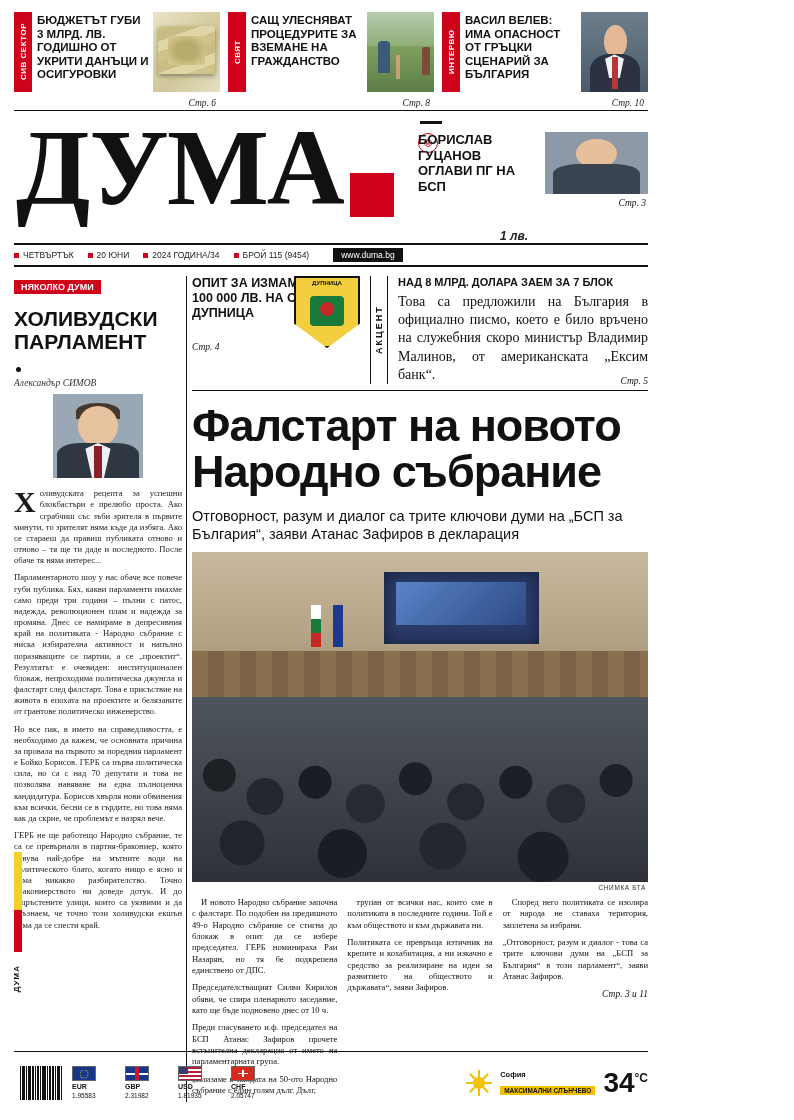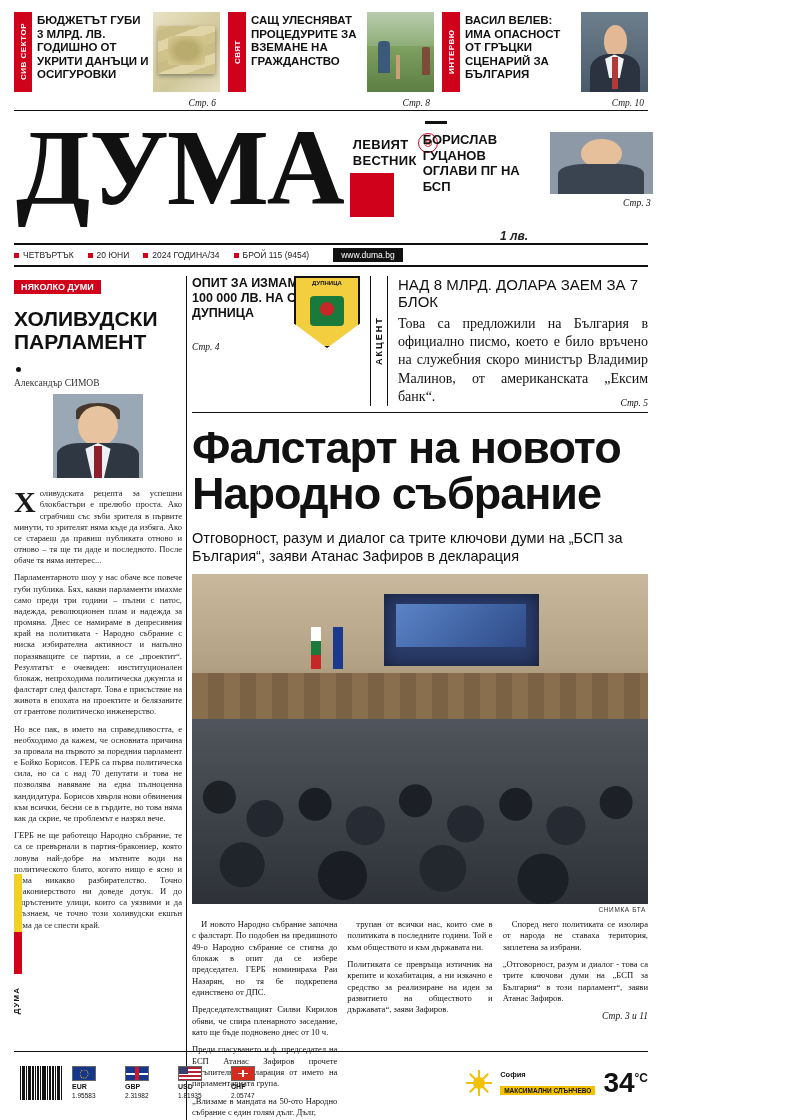"ЛЕВИЯТ ВЕСТНИК" div.left-paper { html: <div>ЛЕВИЯТ ВЕСТНИК</div> -> none }
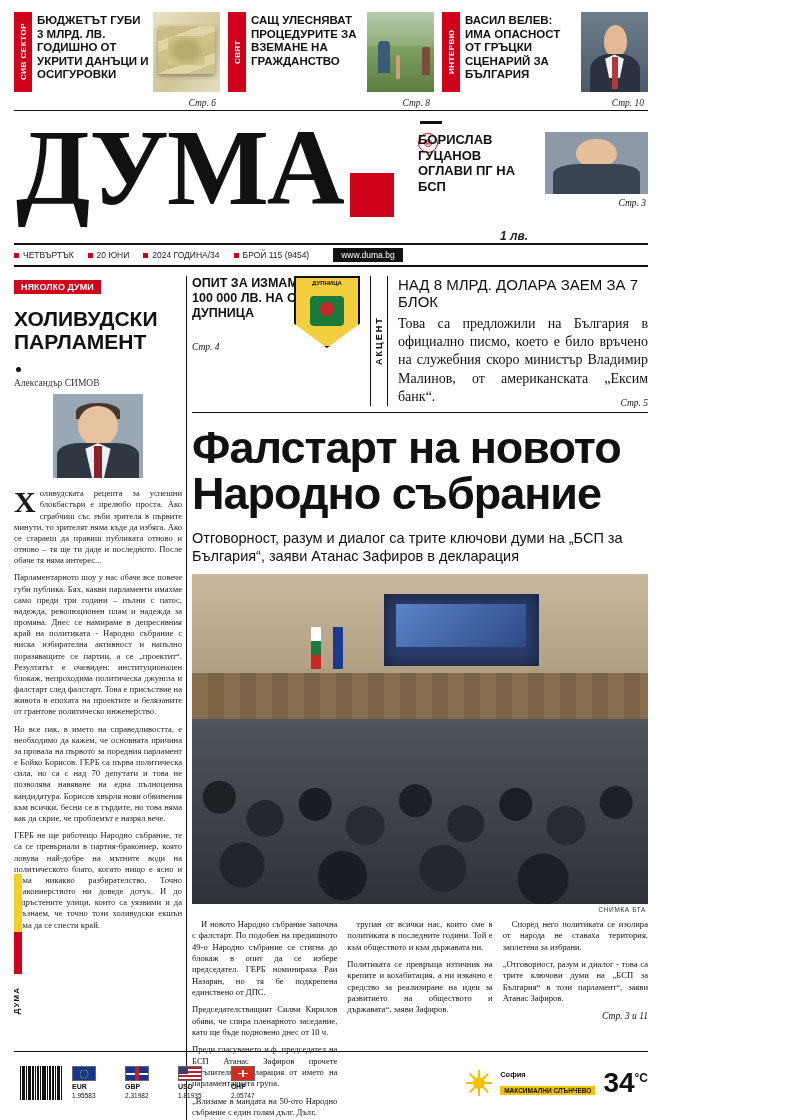"НАД 8 МЛРД. ДОЛАРА ЗАЕМ" .box-accent .t { font-size: 15px -> 11px; font-weight: normal -> bold }
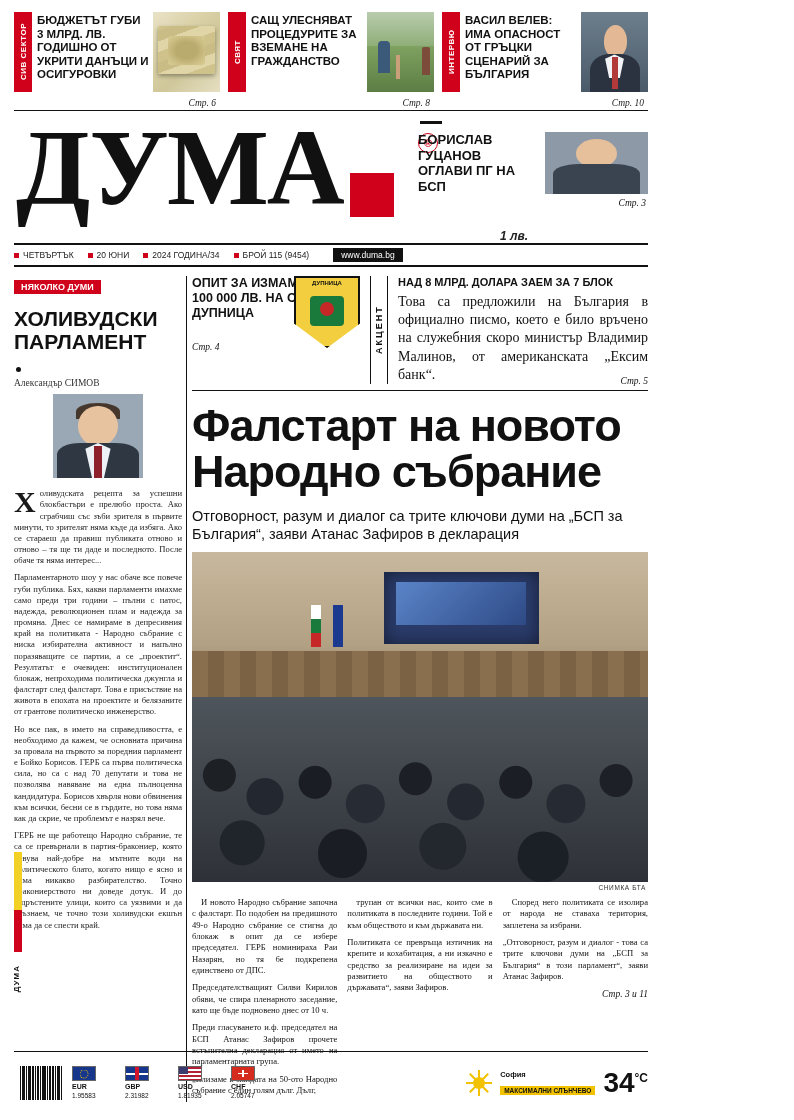"Александър СИМОВ" .author { font-style: none -> italic }
